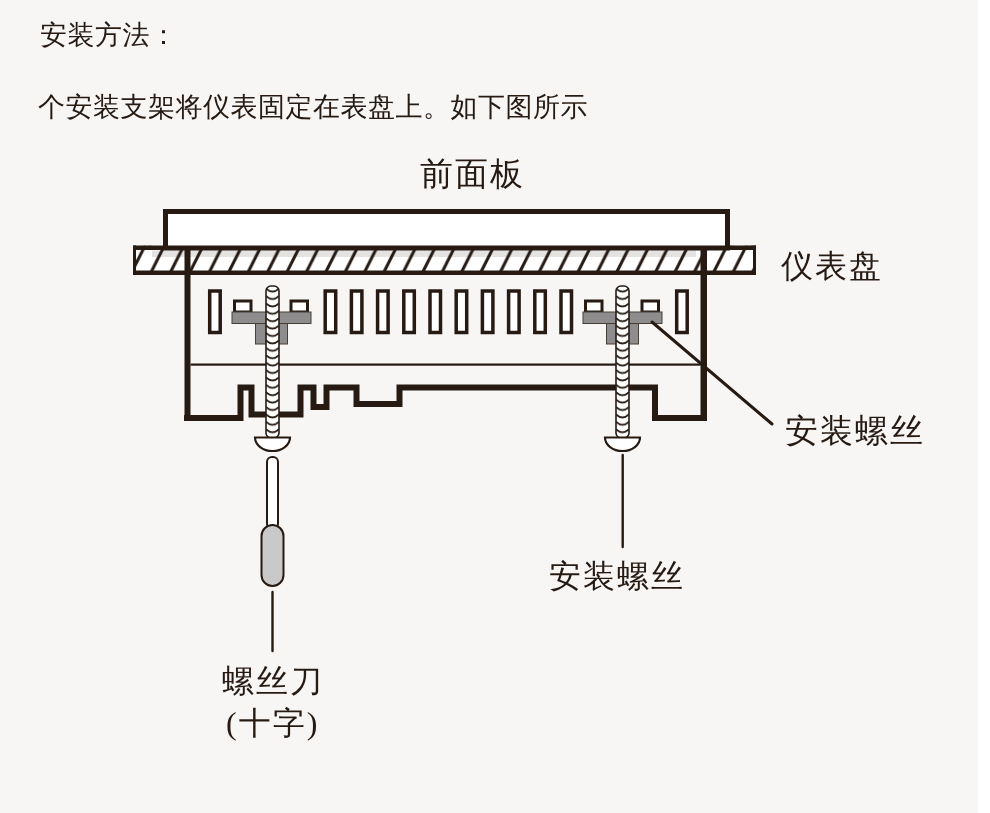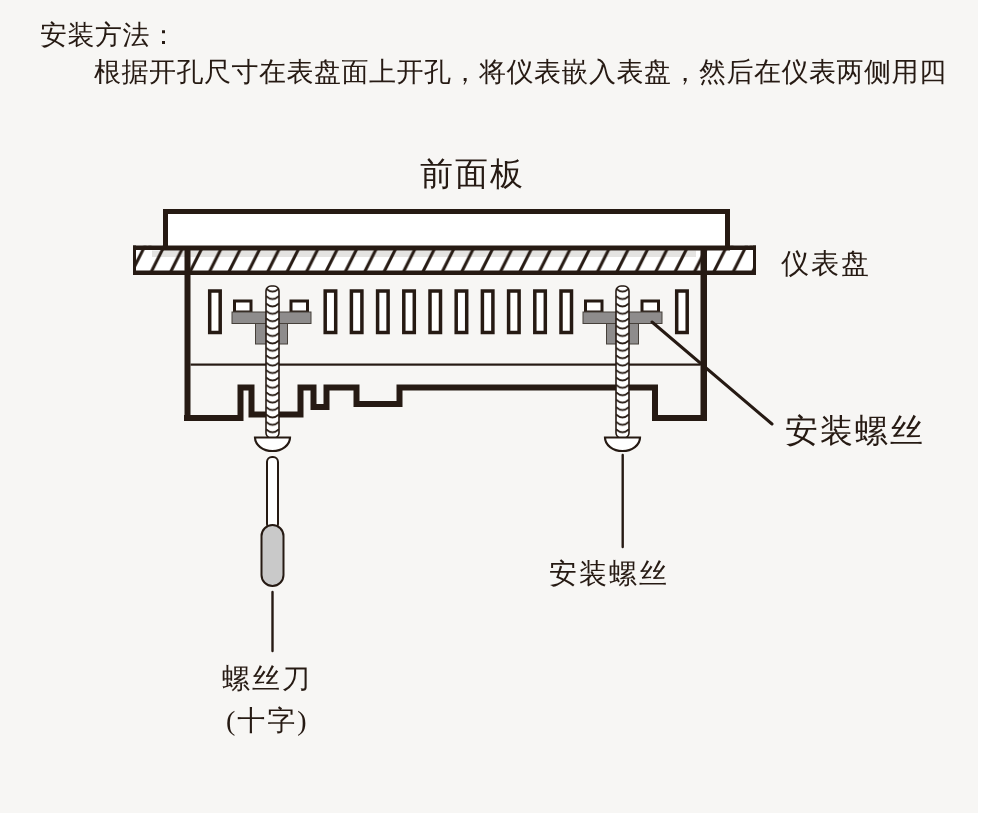"根据开孔尺寸在表盘面上开孔，将仪表嵌入表盘，然后在仪表两侧用四" div.txt { html: <div>根据开孔尺寸在表盘面上开孔，将仪表嵌入表盘，然后在仪表两侧用四</div> -> none }
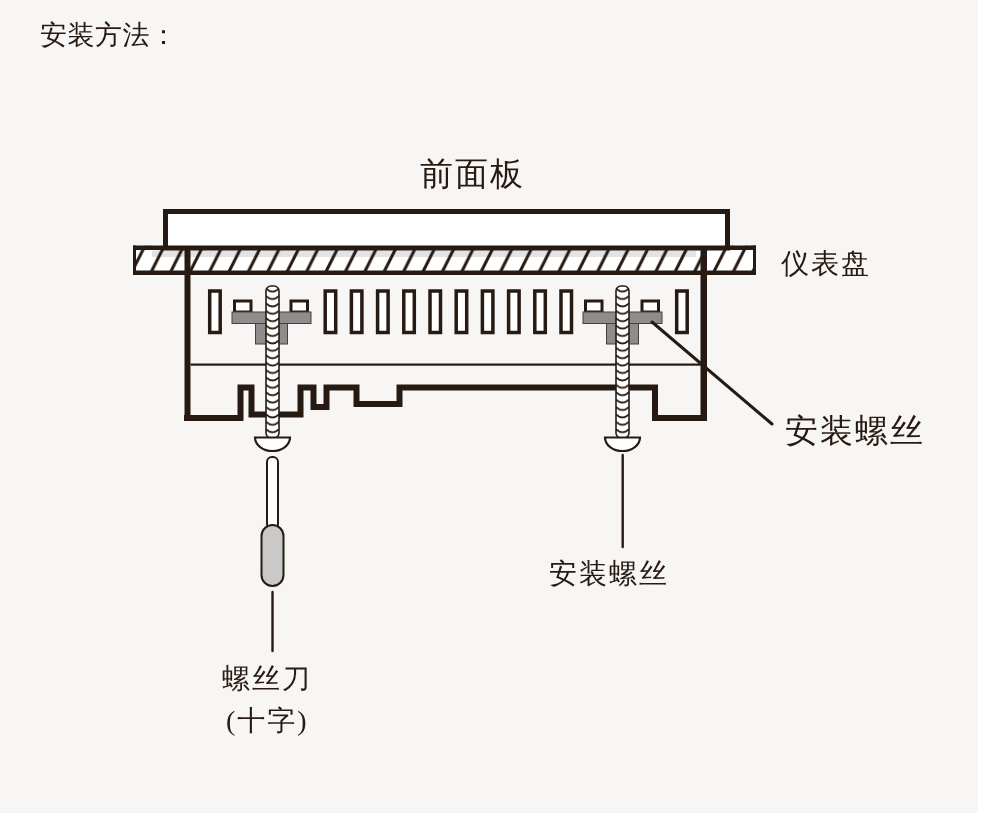"个安装支架将仪表固定在表盘上。如下图所示" div.txt { html: none -> <div>个安装支架将仪表固定在表盘上。如下图所示</div> }
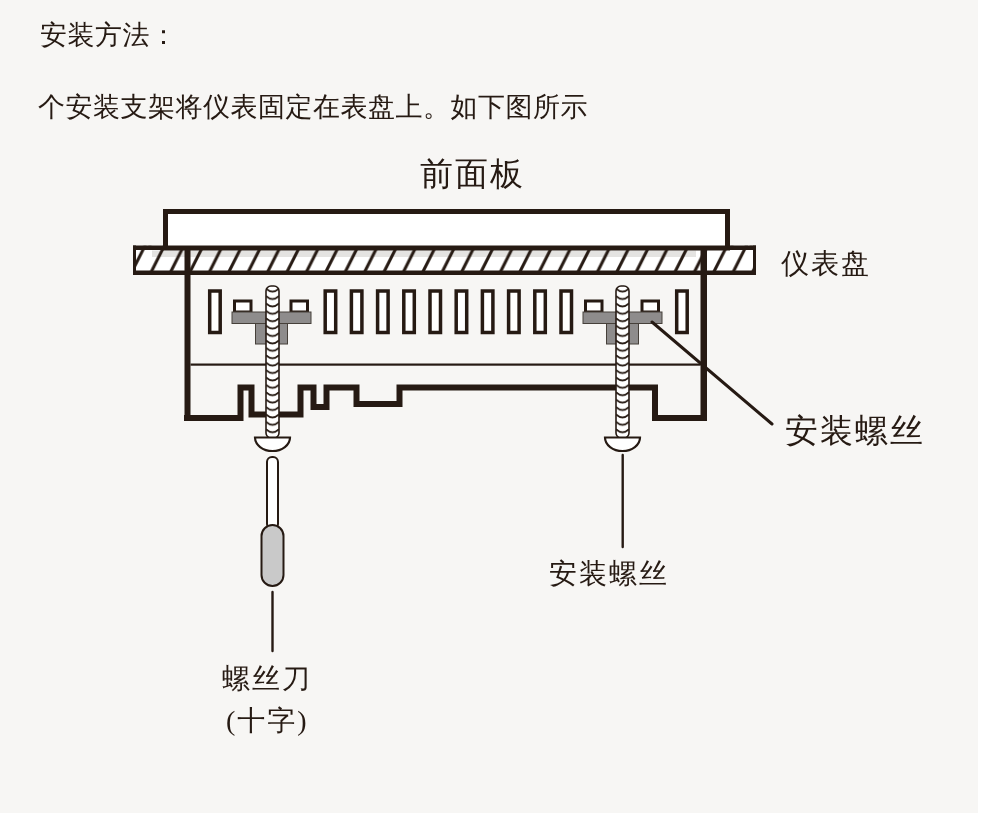"仪表盘" .dlabel { font-size: 28px -> 32px }
